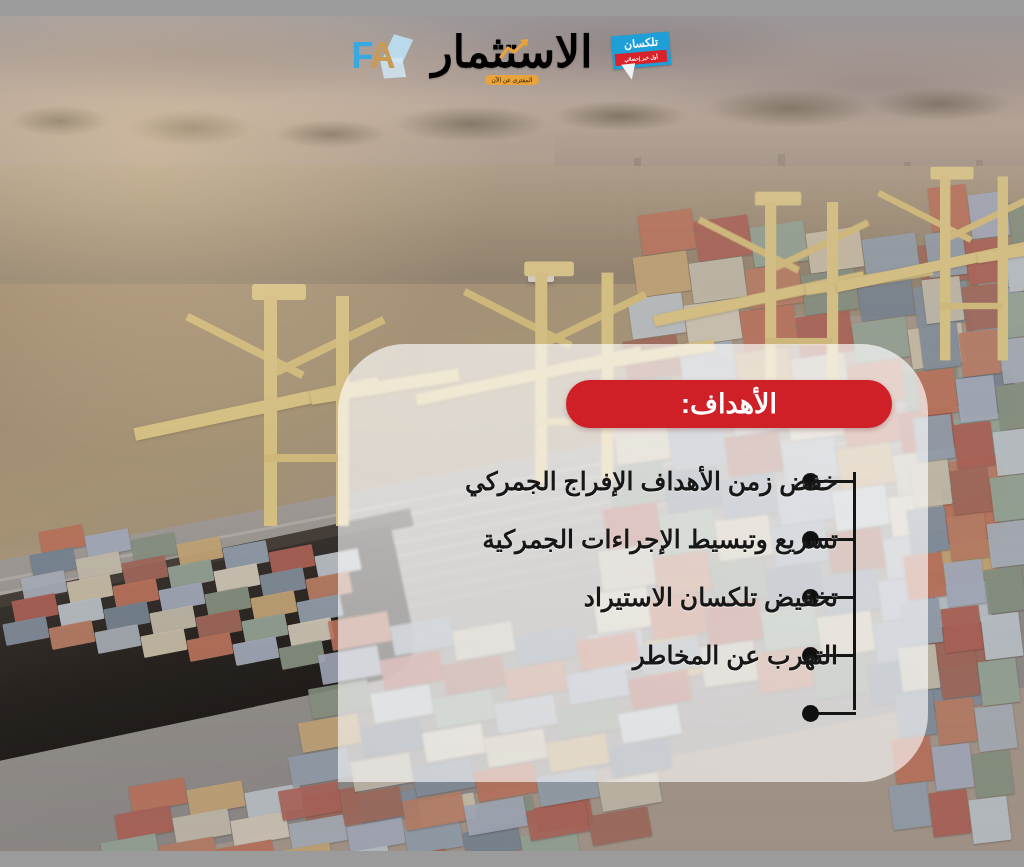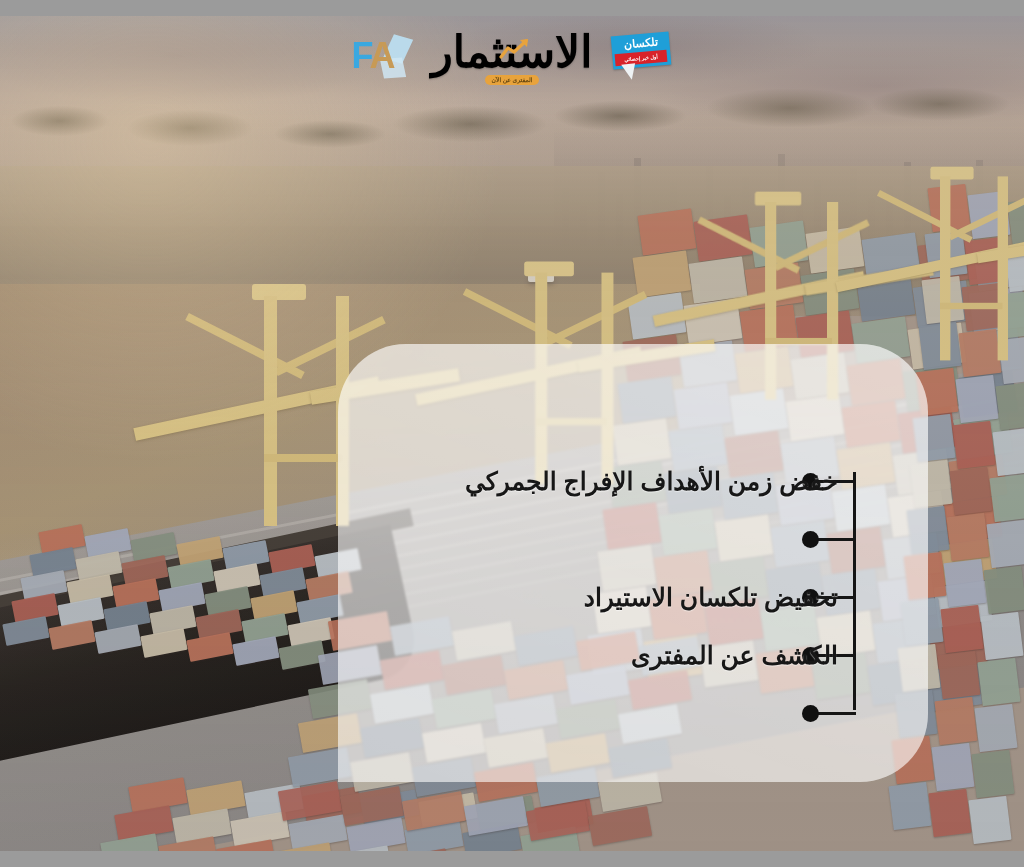"الأهداف:" div.title-pill { html: none -> <div> <span>الأهداف:</span> </div> }
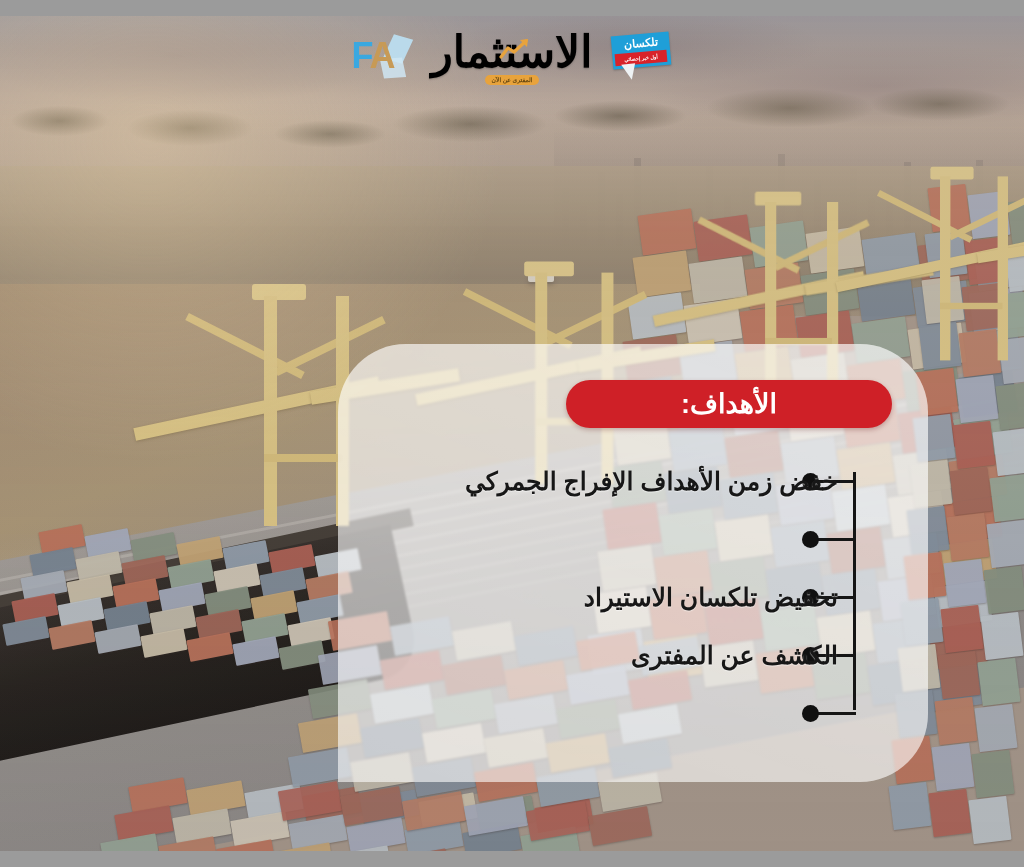"تسريع وتبسيط الإجراءات الجمركية" div.row-label { html: none -> <div>تسريع وتبسيط الإجراءات الجمركية</div> }
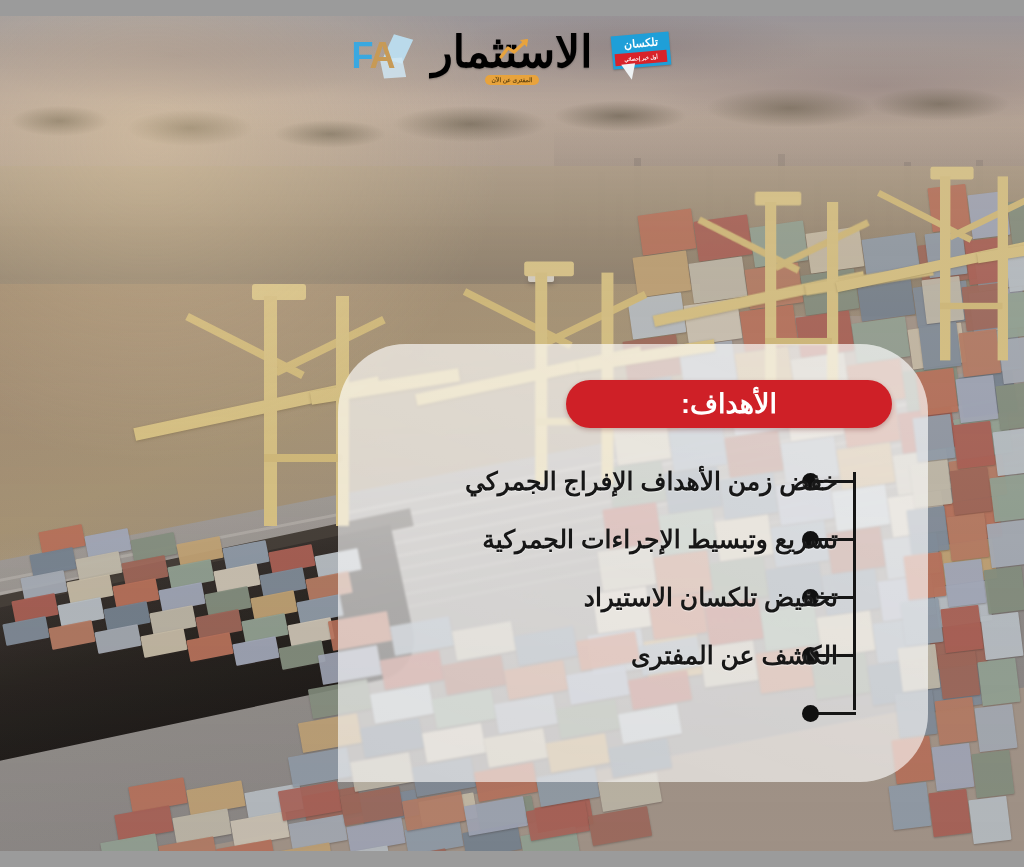"الكشف عن المفترى" div.row-label { text: الكشف عن المفترى -> التهرب عن المخاطر }
